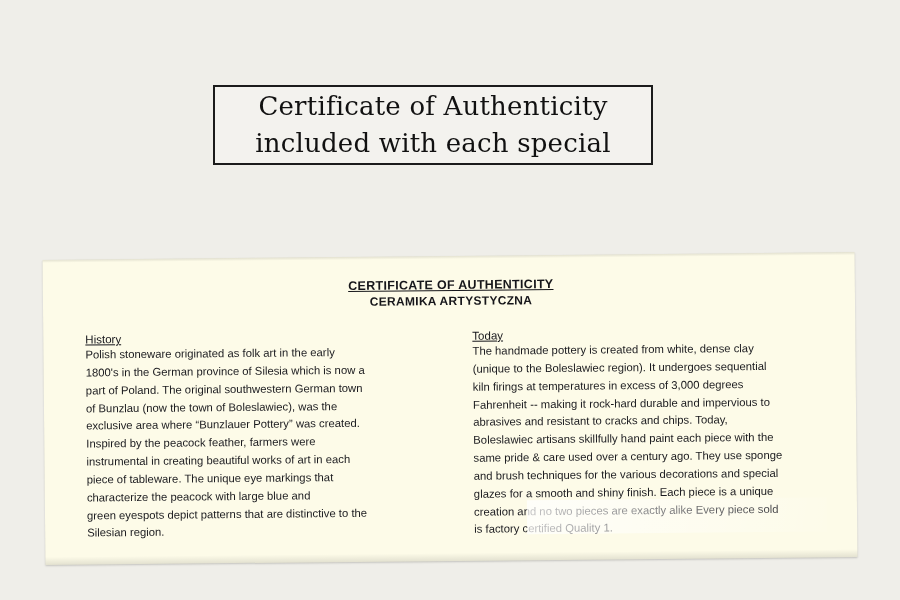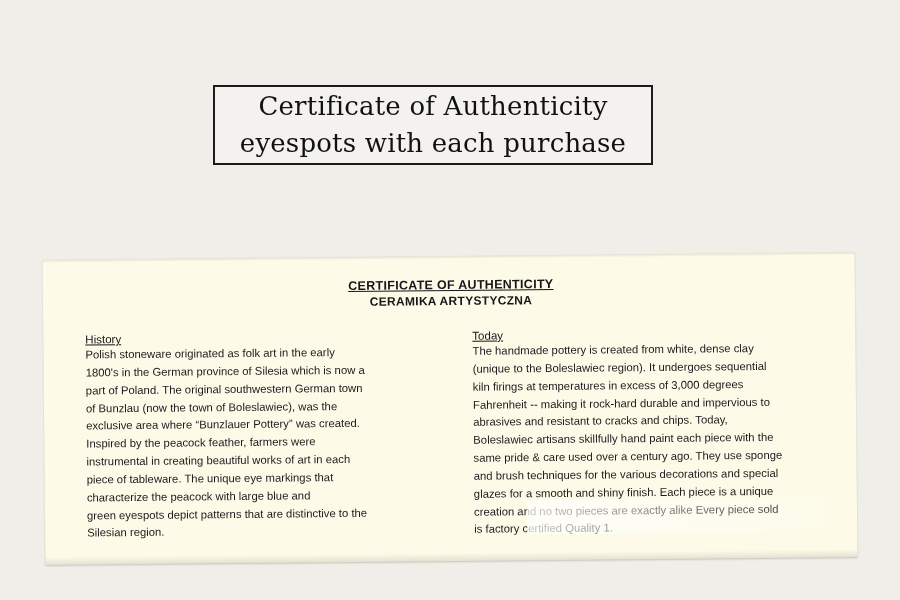"eyespots with each purchase" div.line { text: eyespots with each purchase -> included with each special }
